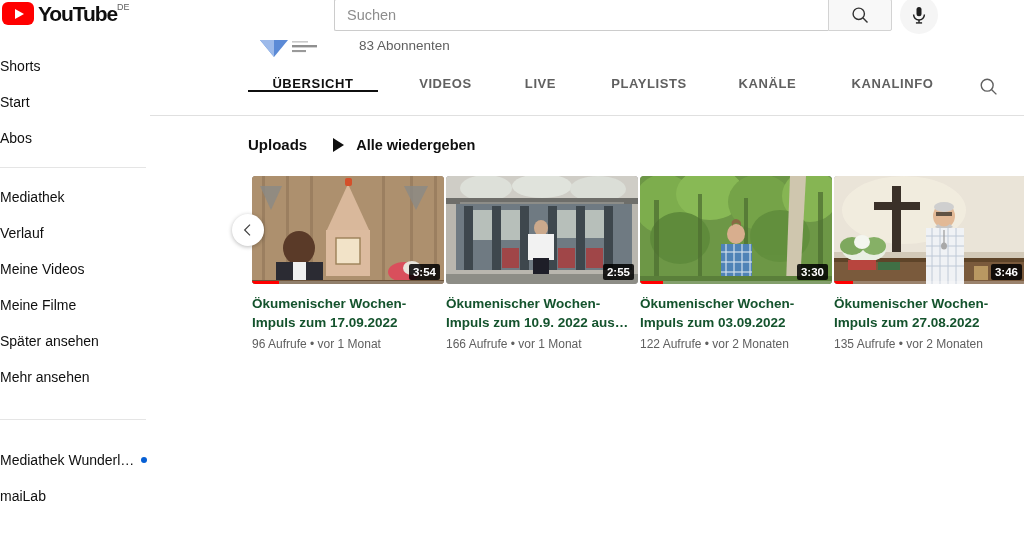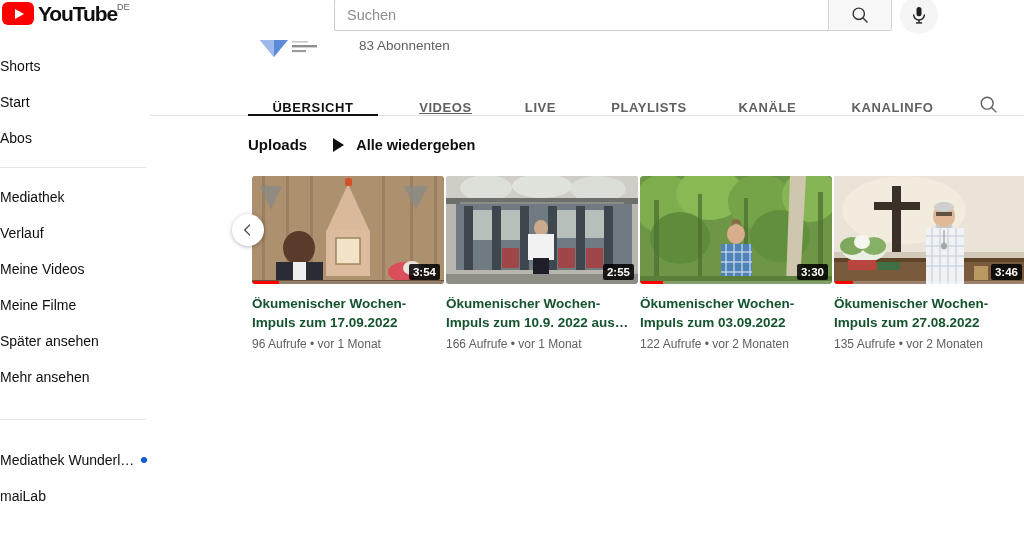"ÜBERSICHT" #tabbar { align-items: flex-end -> flex-start }
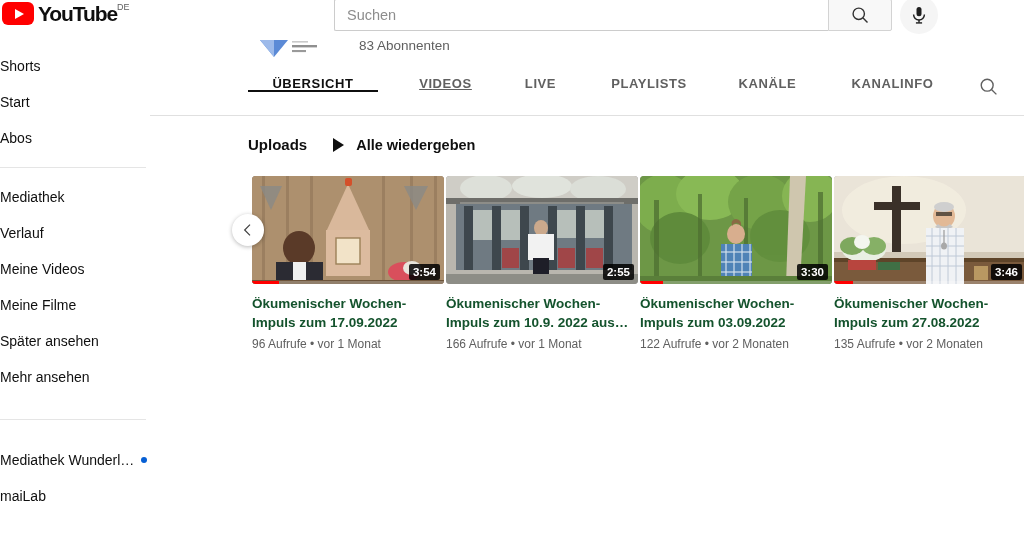"VIDEOS" div.tab { text-decoration: underline -> none }
